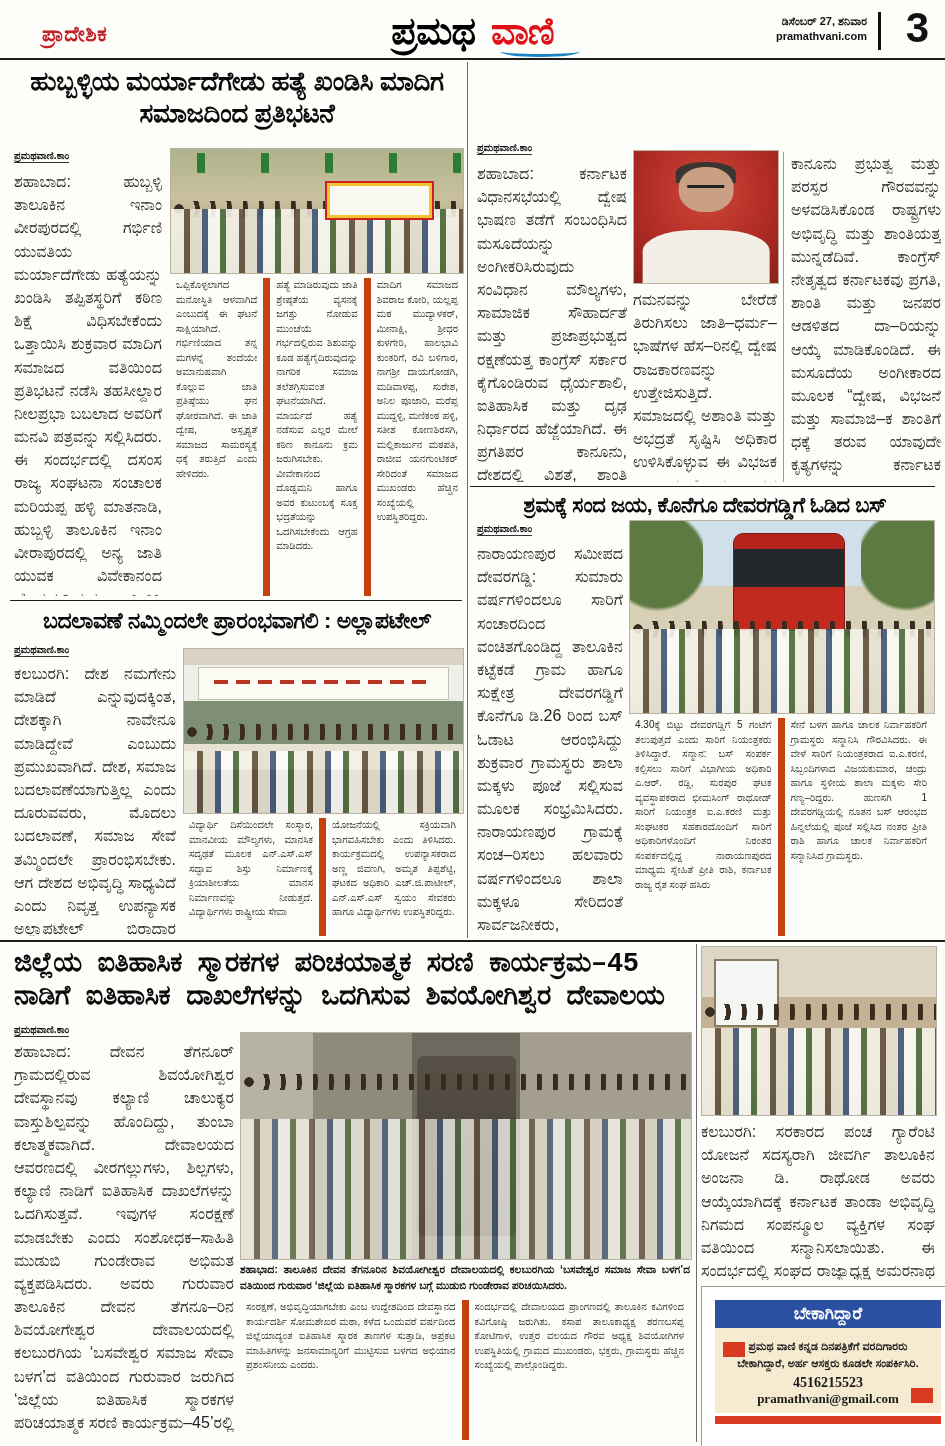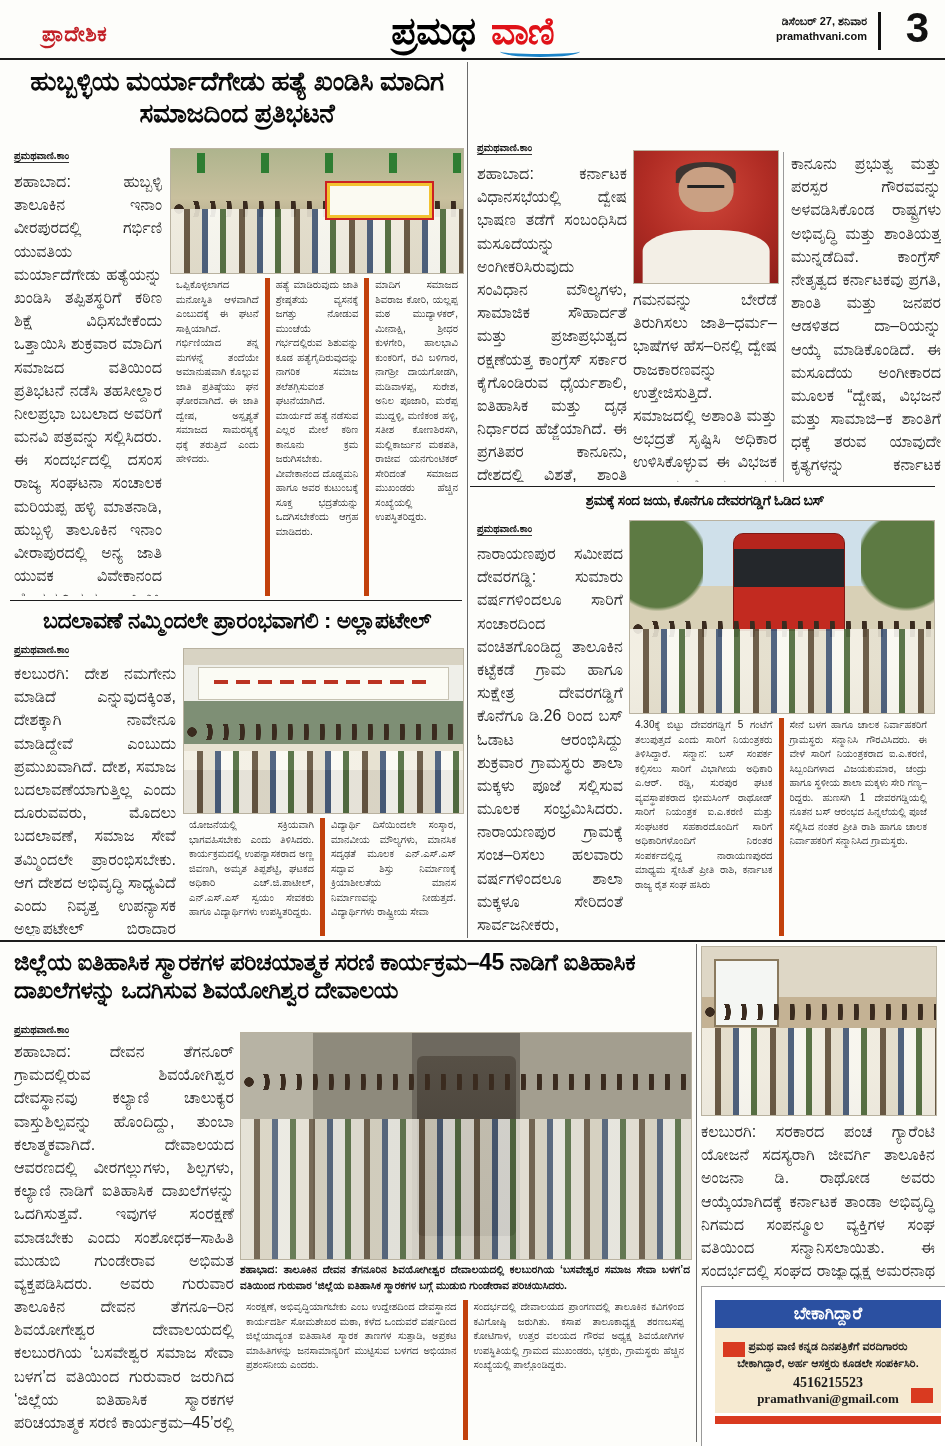"ಹತ್ಯೆ ಮಾಡಿರುವುದು ಜಾತಿ ಶ್ರೇಷ್ಠತೆಯ" .cols>div+div { border-left: 5px solid #c2410c -> 7px solid #c2410c }
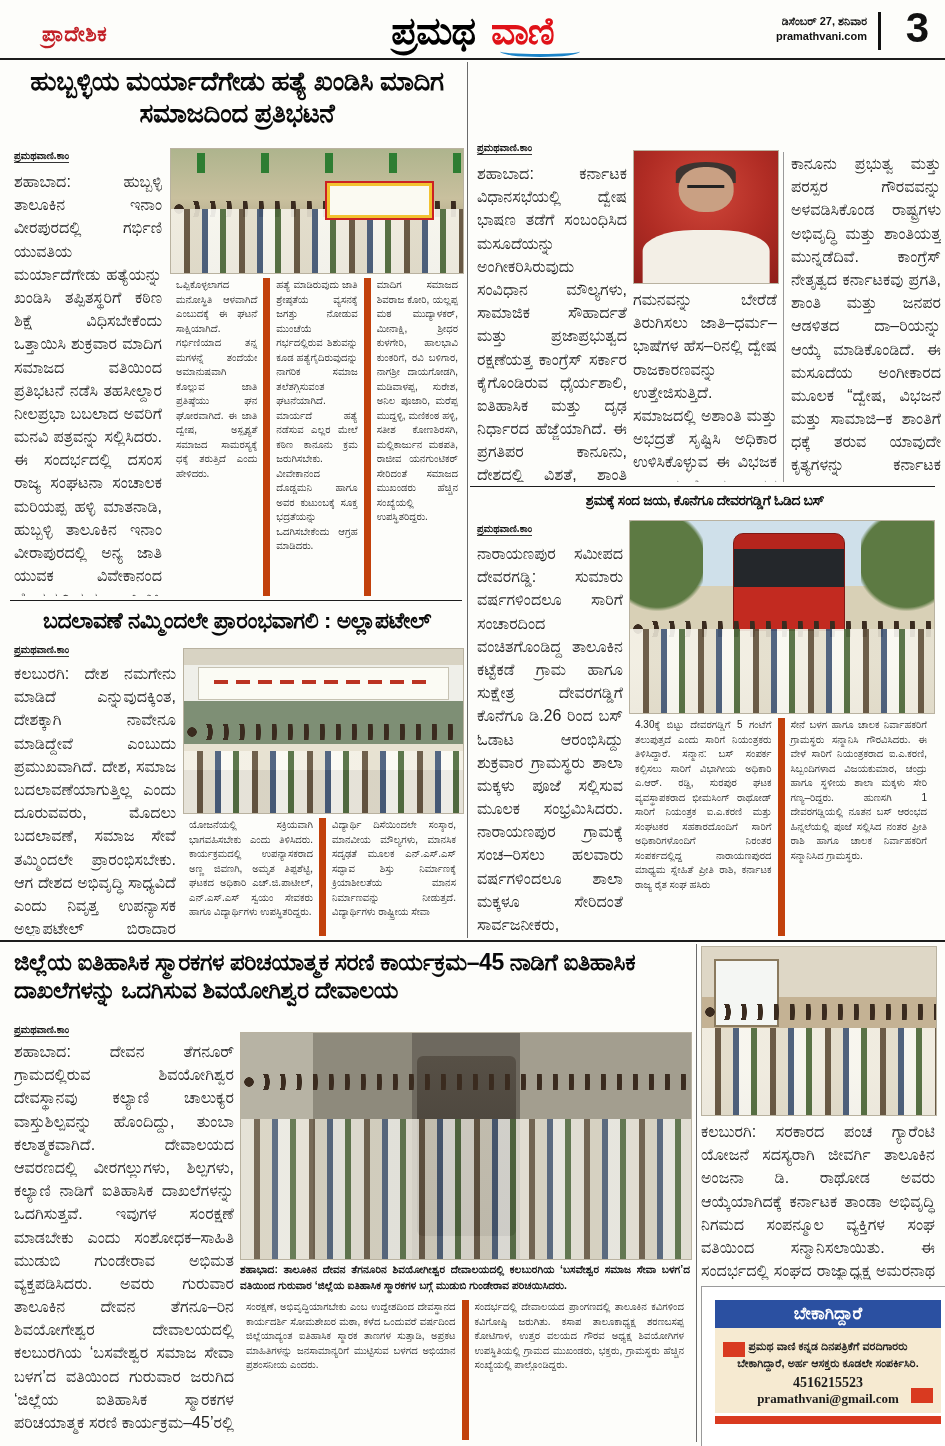"ಶ್ರಮಕ್ಕೆ ಸಂದ ಜಯ, ಕೊನೆಗೂ ದೇವರಗಡ್ಡಿಗೆ" .h21 { font-size: 14px -> 21px }
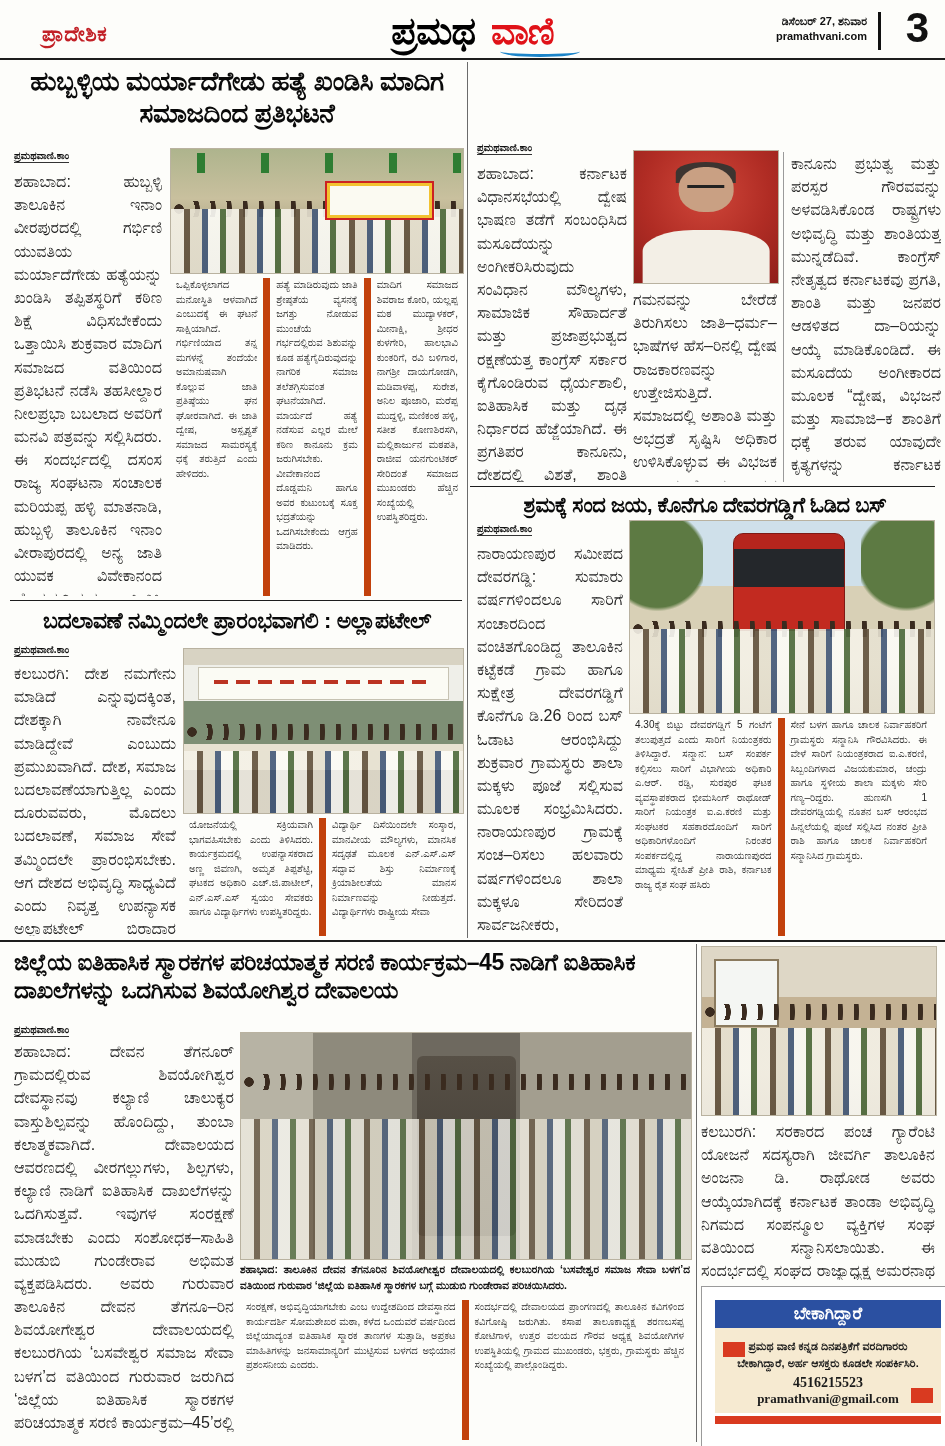"ಯೋಜನೆಯಲ್ಲಿ ಸಕ್ರಿಯವಾಗಿ ಭಾಗವಹಿಸಬೇಕು ಎಂದು" div { order: before "ವಿದ್ಯಾರ್ಥಿ ದಿಸೆಯಿಂದಲೇ ಸಂಸ್ಕಾರ, ಮಾನವೀಯ" -> after "ವಿದ್ಯಾರ್ಥಿ ದಿಸೆಯಿಂದಲೇ ಸಂಸ್ಕಾರ, ಮಾನವೀಯ" }
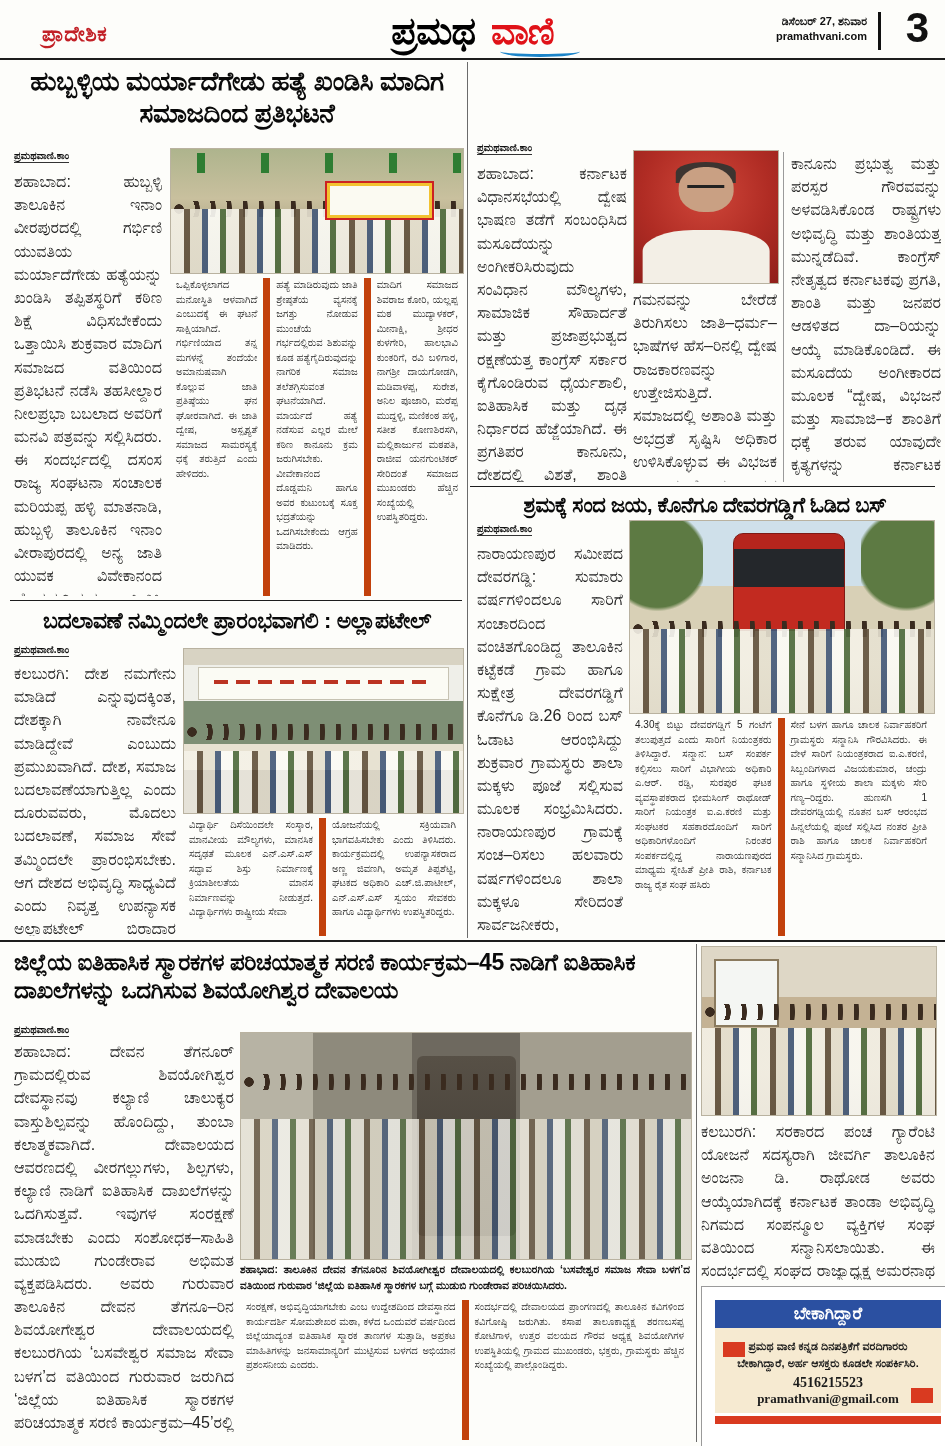"ಜಿಲ್ಲೆಯ ಐತಿಹಾಸಿಕ ಸ್ಮಾರಕಗಳ ಪರಿಚಯಾತ್ಮಕ" .h27 { font-family: none -> Liberation Mono, monospace; font-size: 23px -> 27px }
